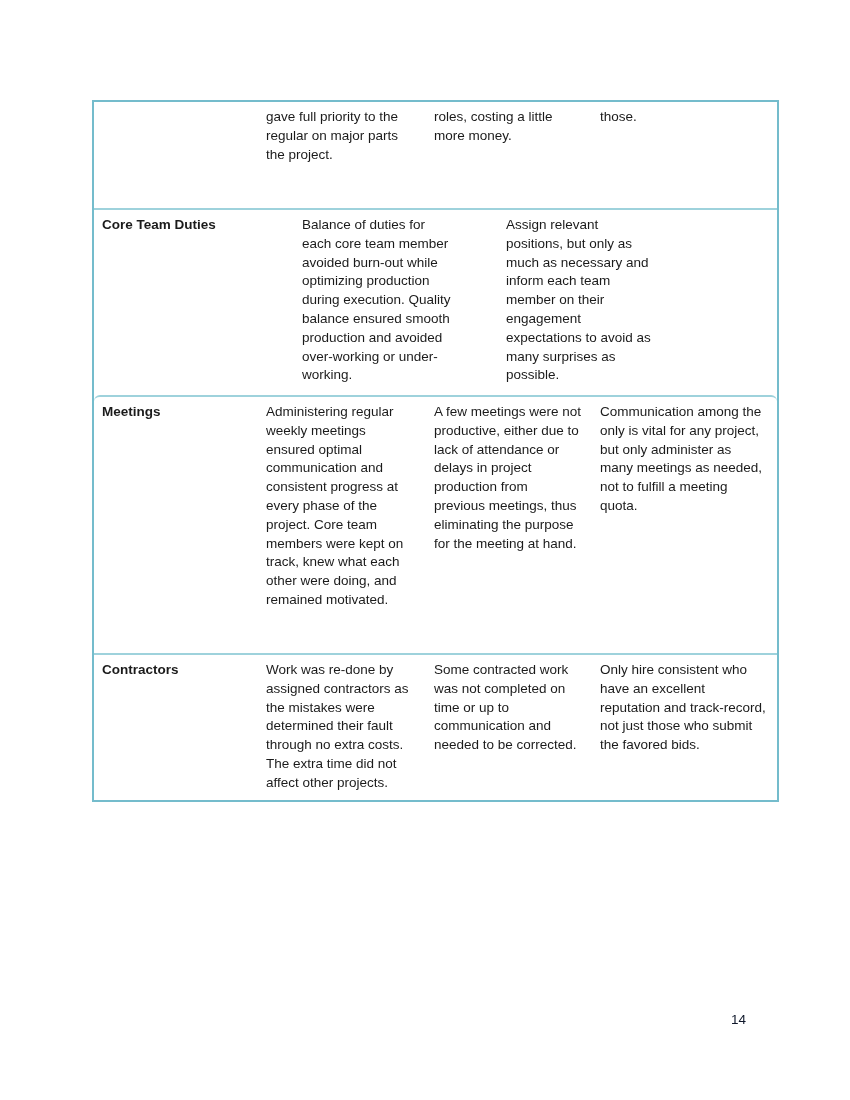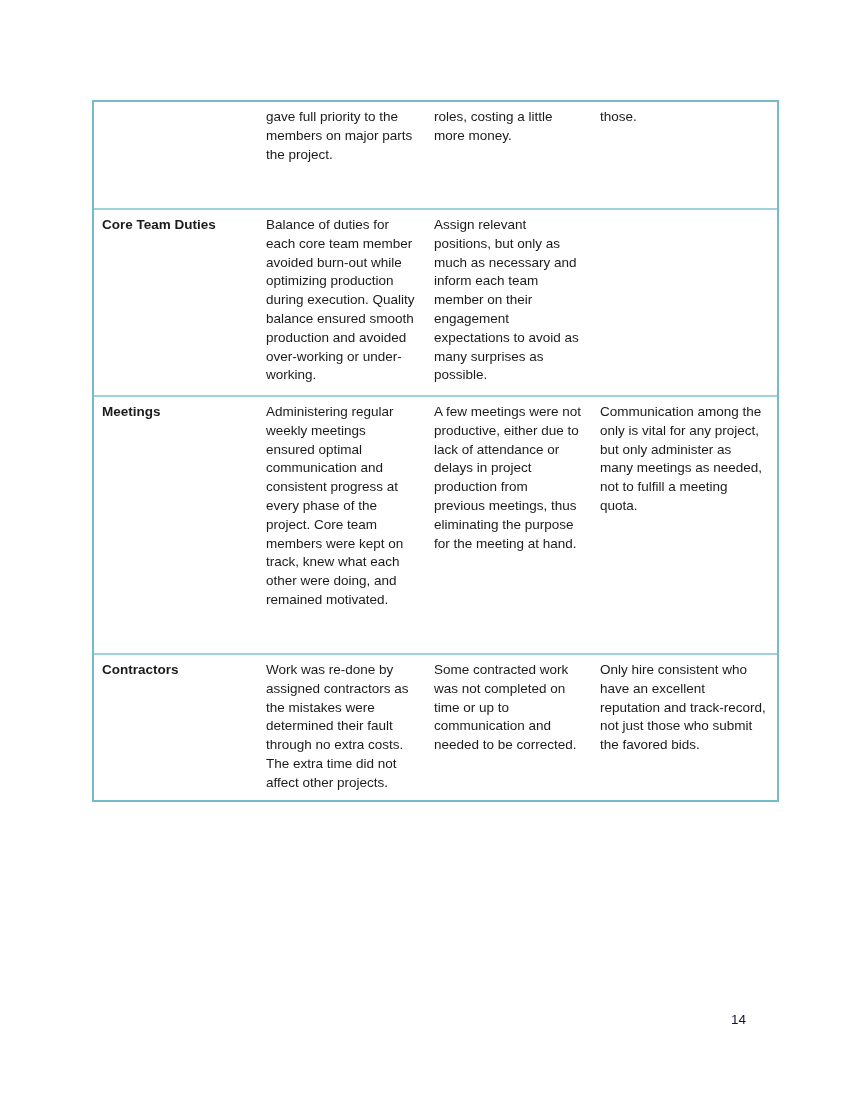"gave full priority to the" div.t-cell { text: members -> regular }
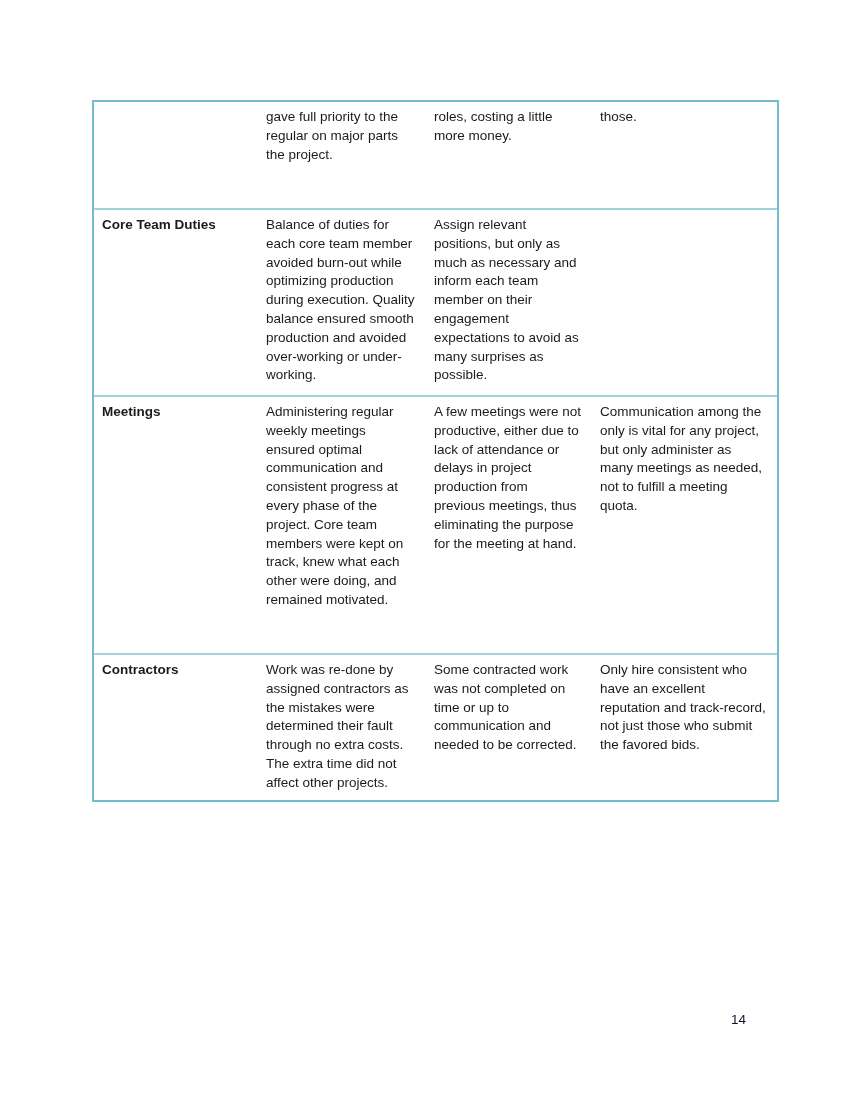"Core Team Duties" .row-1 { gap: none -> 36px }
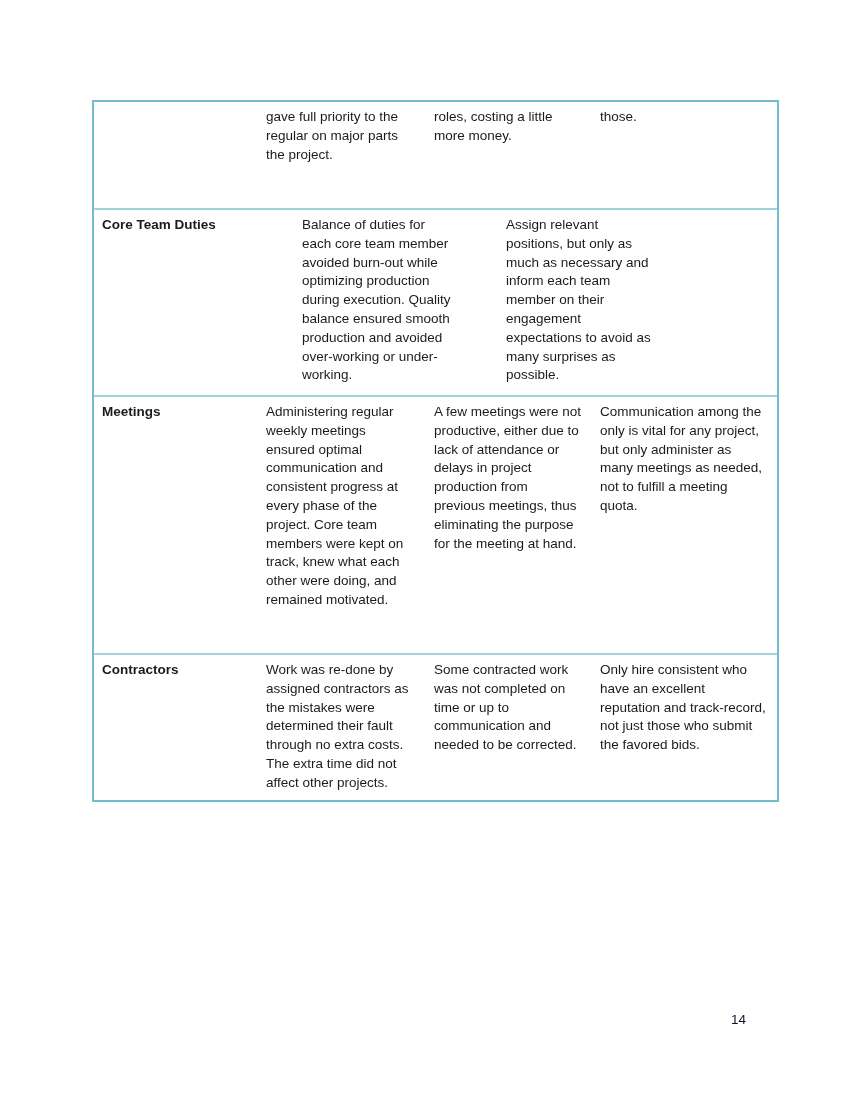"Meetings" .row-2 { border-radius: none -> 6px }
